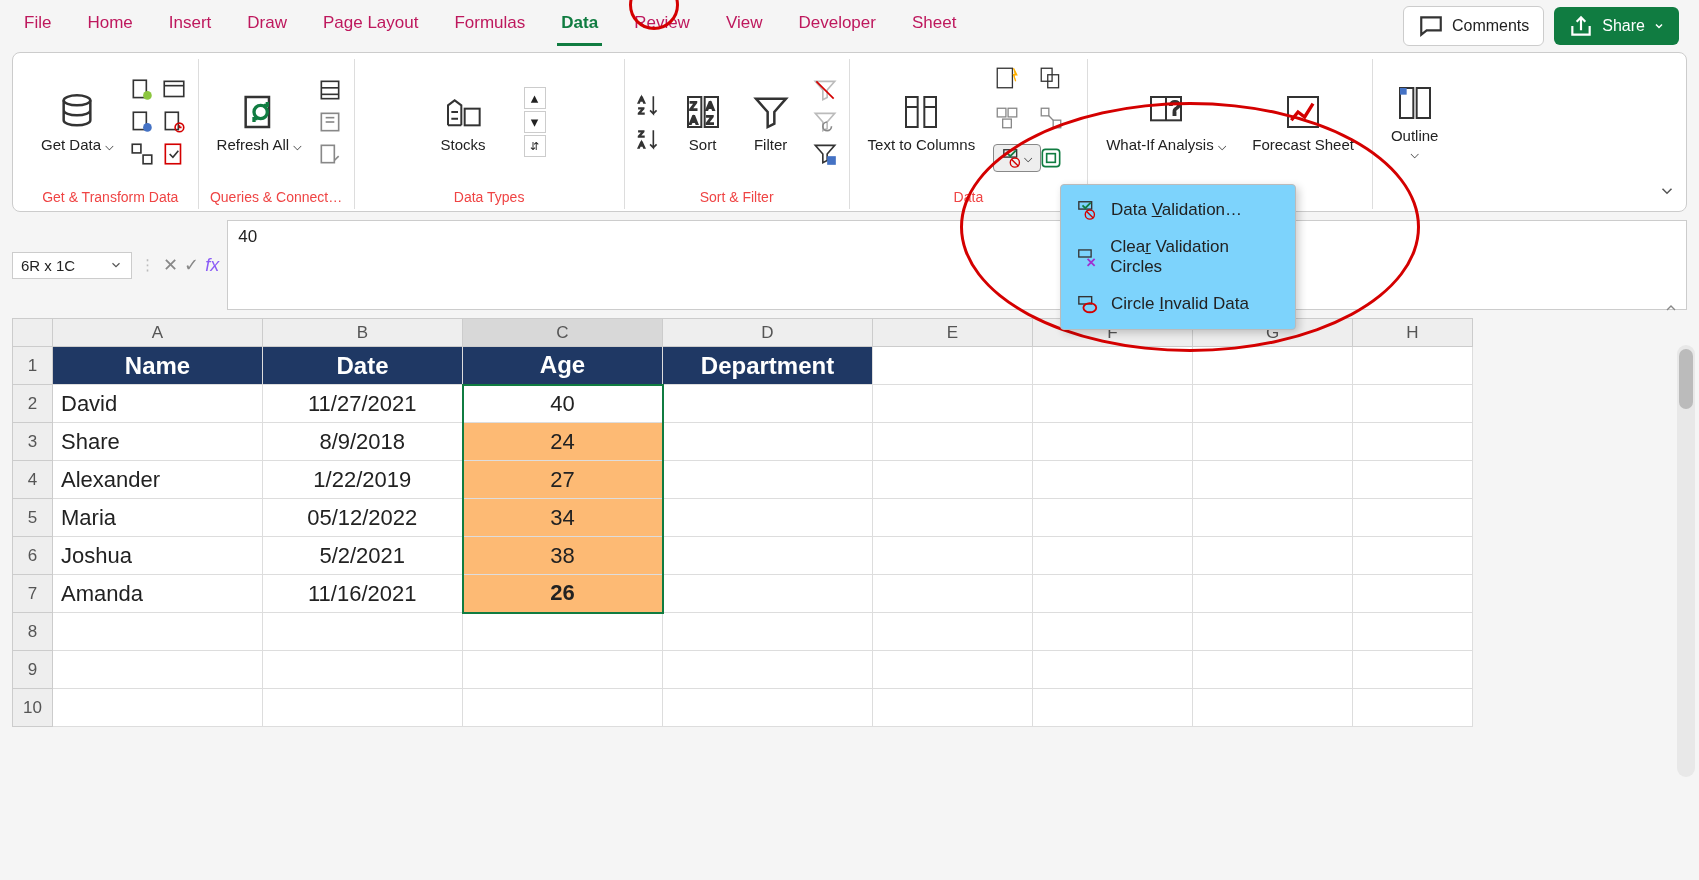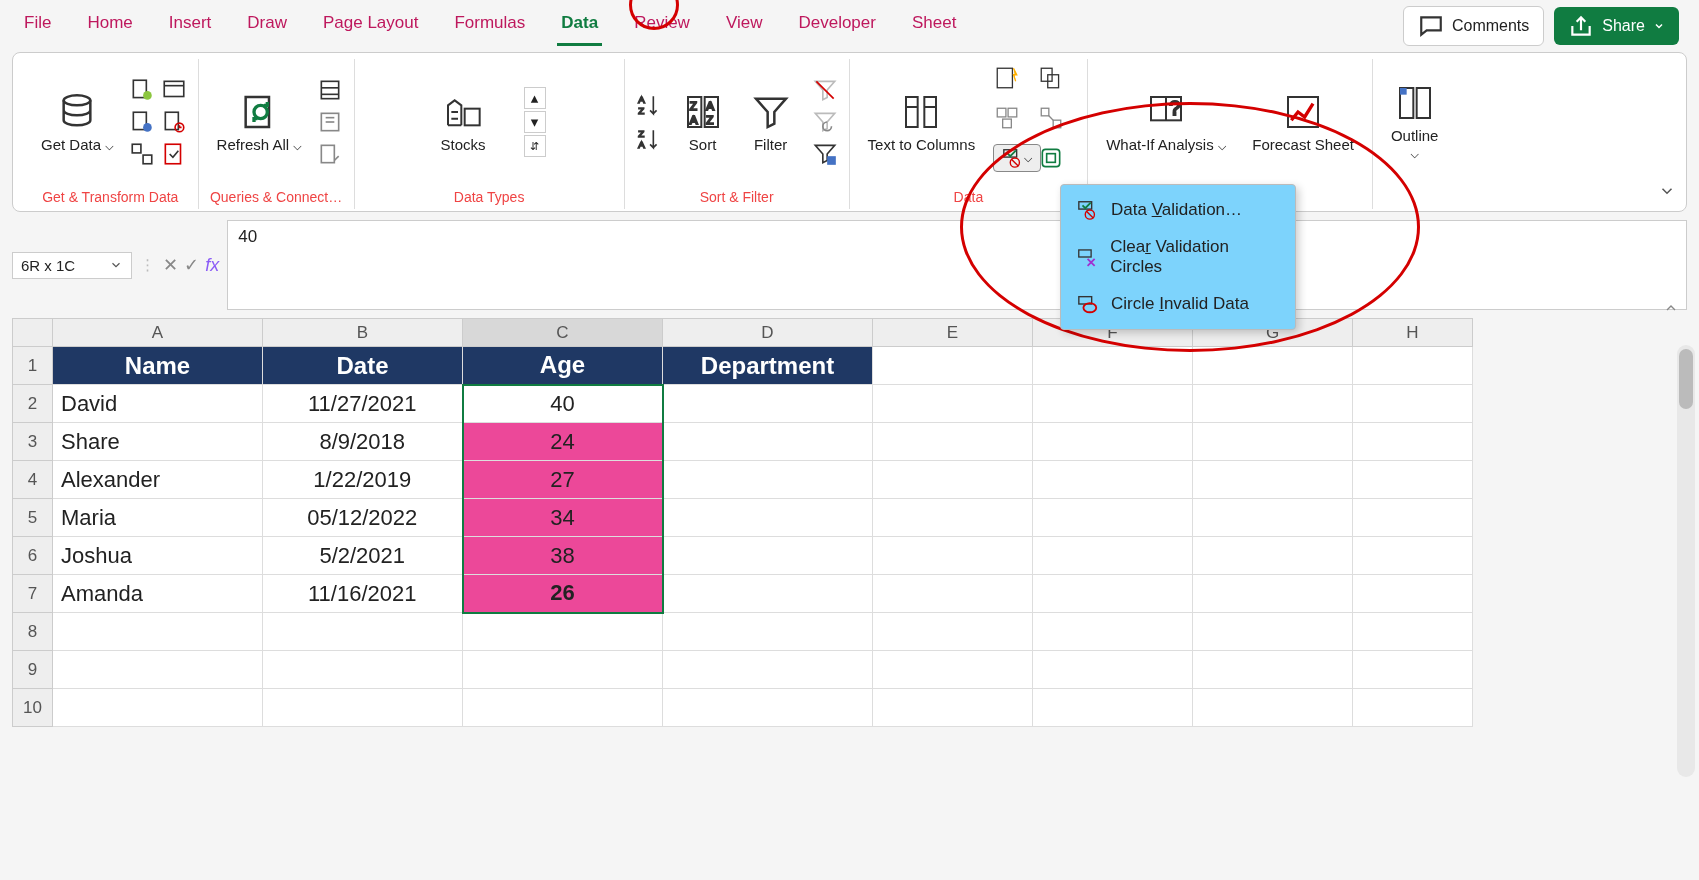"24" .sel-cell { background: #ec4899 -> #fdba74 }
